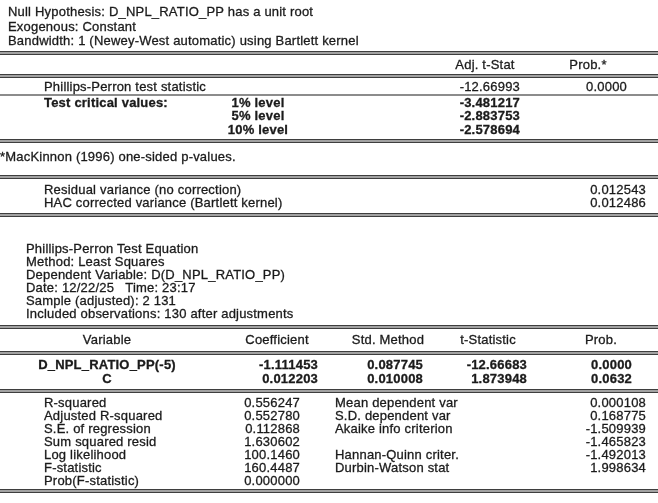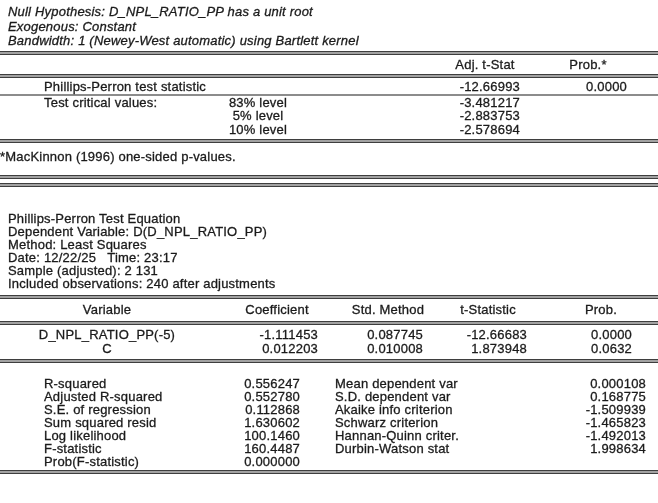"Null Hypothesis: D_NPL_RATIO_PP has a" .hline { font-style: italic -> none }
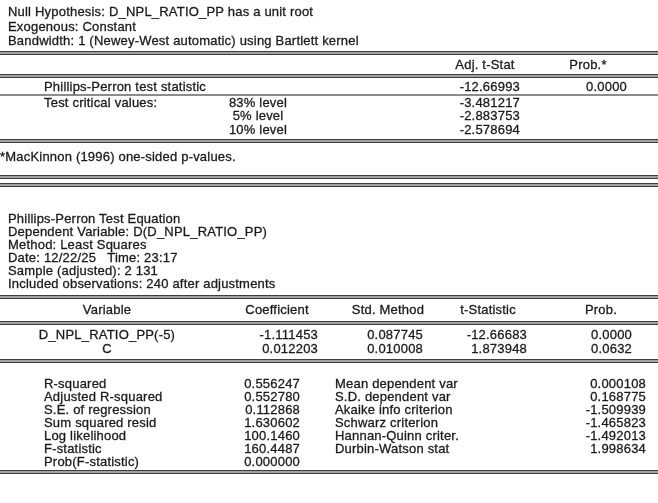"Test critical values:" .row { font-weight: none -> bold }
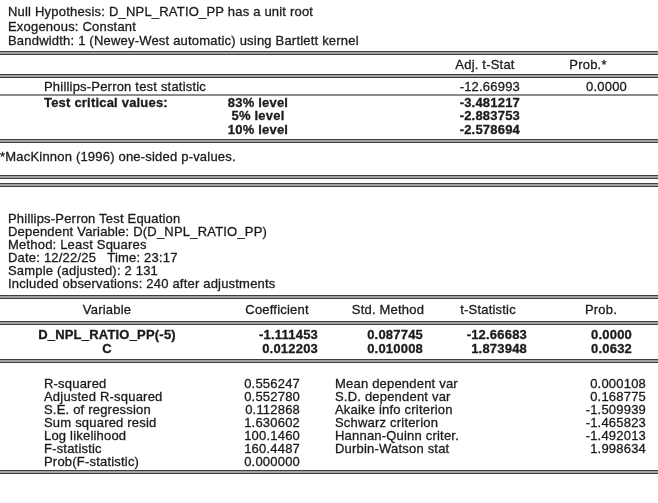"83% level" span.ctr { text: 83% -> 1% }
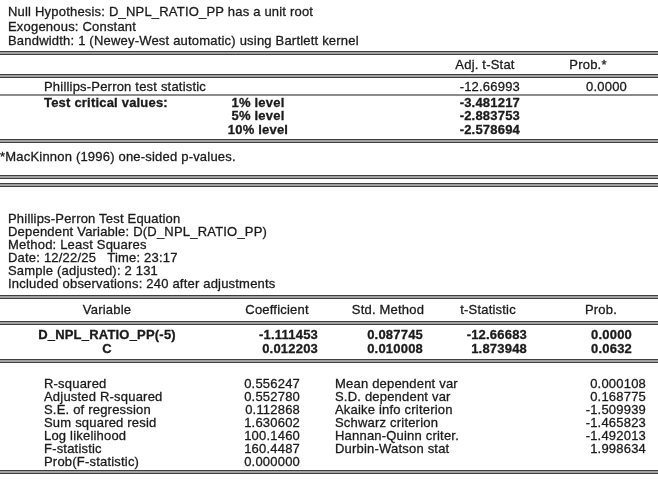"Residual variance (no correction)" div.mt4 { html: none -> <div> <div> <span>Residual variance (no correction)</span> <span>0.012543</span> </div> <div> <span>HAC corrected variance (Bartlett kernel)</span> <span>0.012486</span> </div> </div> }
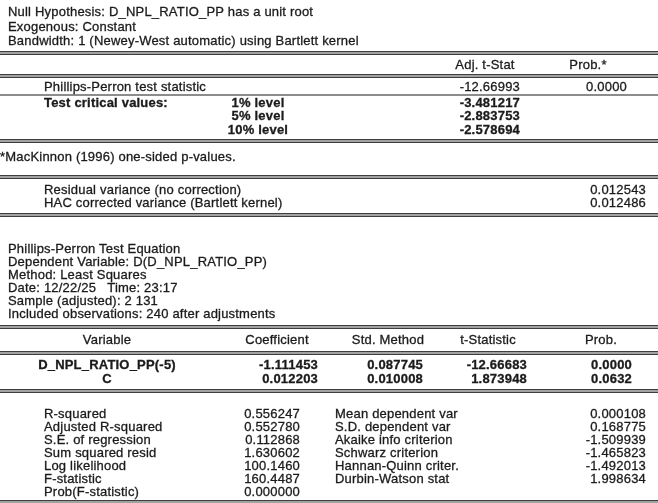"Phillips-Perron Test Equation" .eqline { padding-left: 8px -> 26px }
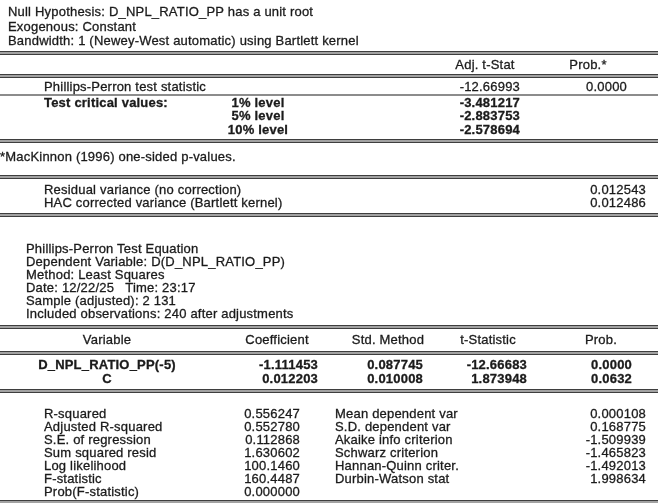"Dependent Variable: D(D_NPL_RATIO_PP)" div.eqline { order: before "Method: Least Squares" -> after "Method: Least Squares" }
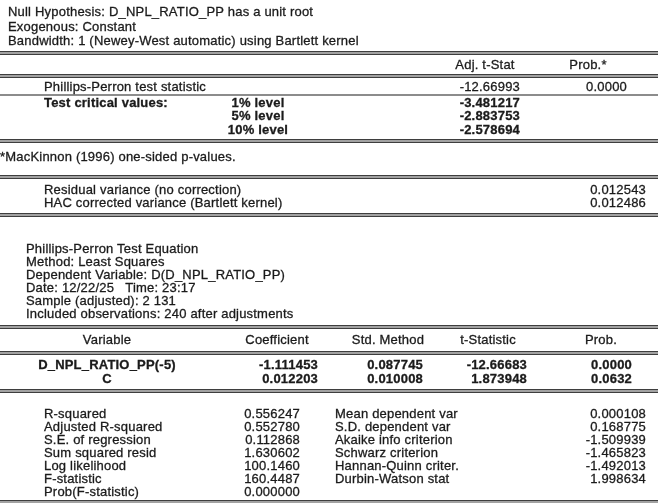"Included observations: 240 after" div.eqline { text: 240 -> 130 }
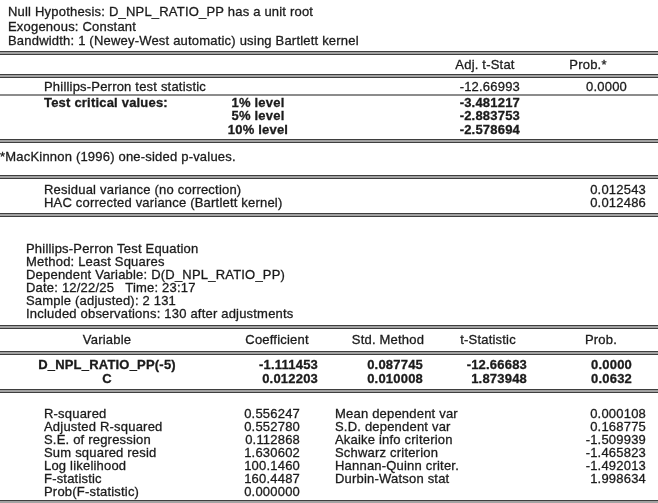"R-squared" .mt6-5 { margin-top: 14px -> 3px }
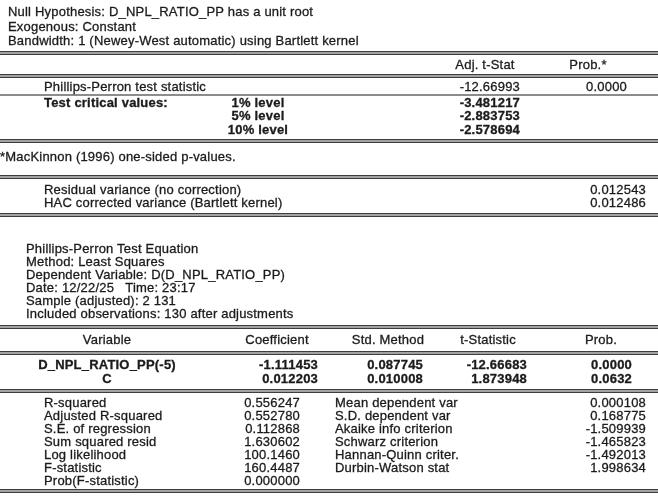"Schwarz criterion" span.abs { html: <span>Schwarz criterion</span> -> none }
